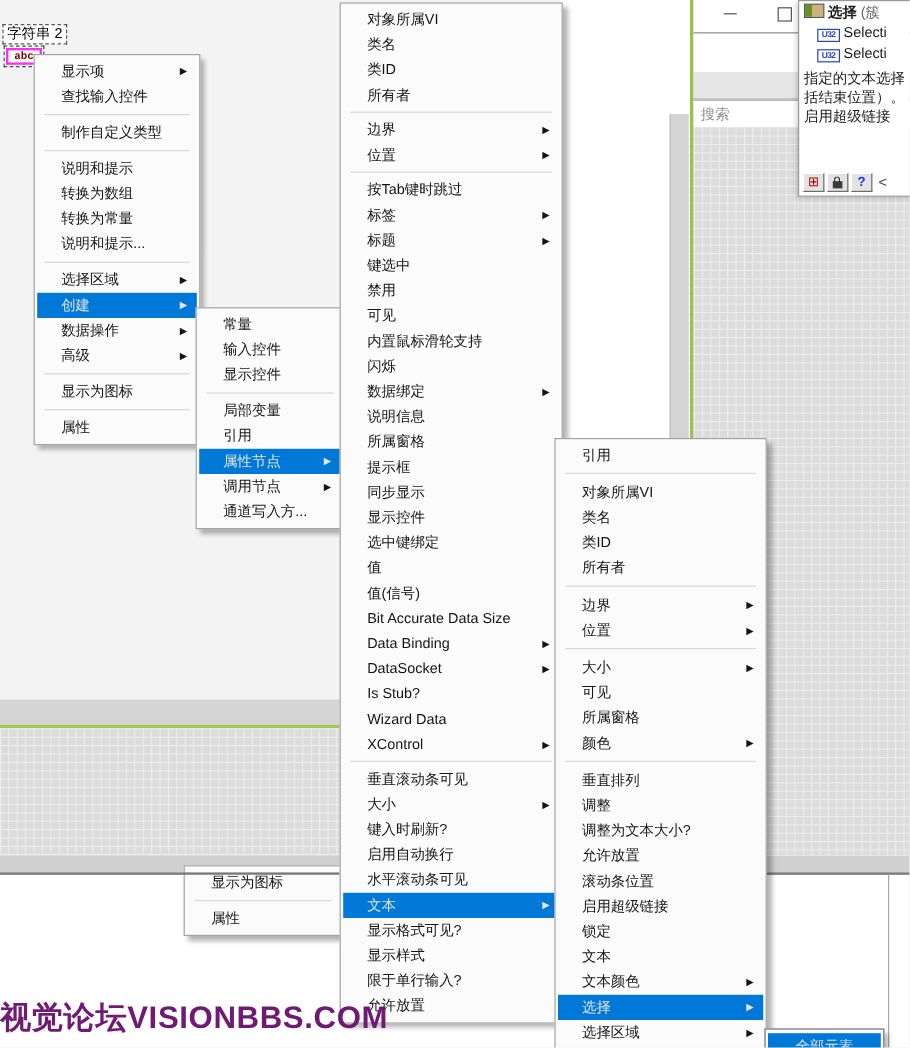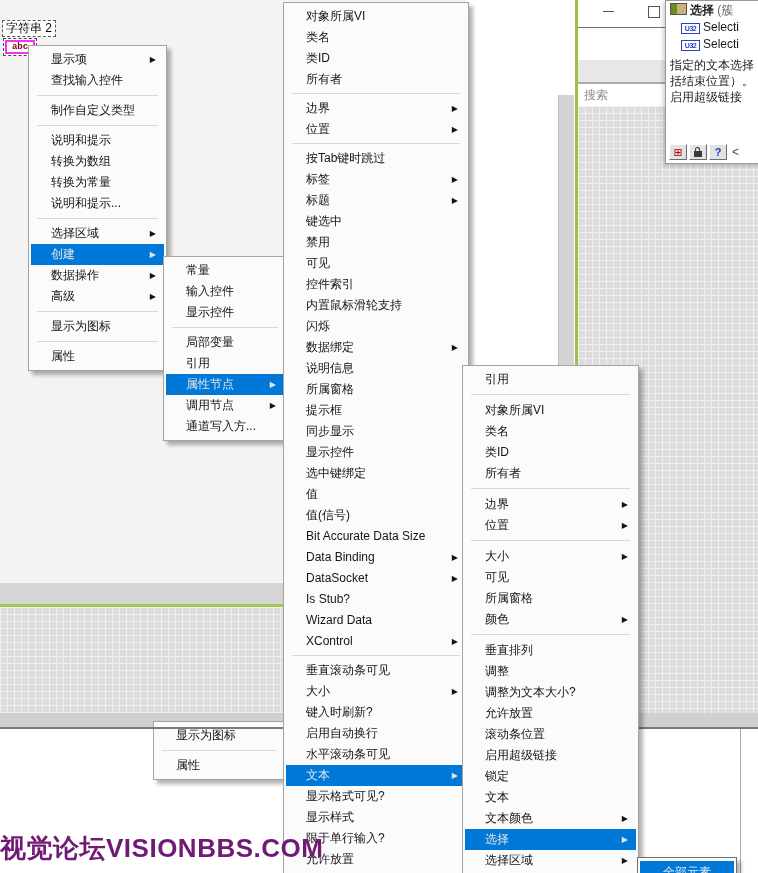"控件索引" div.mi { html: <div><span>控件索引</span></div> -> none }
